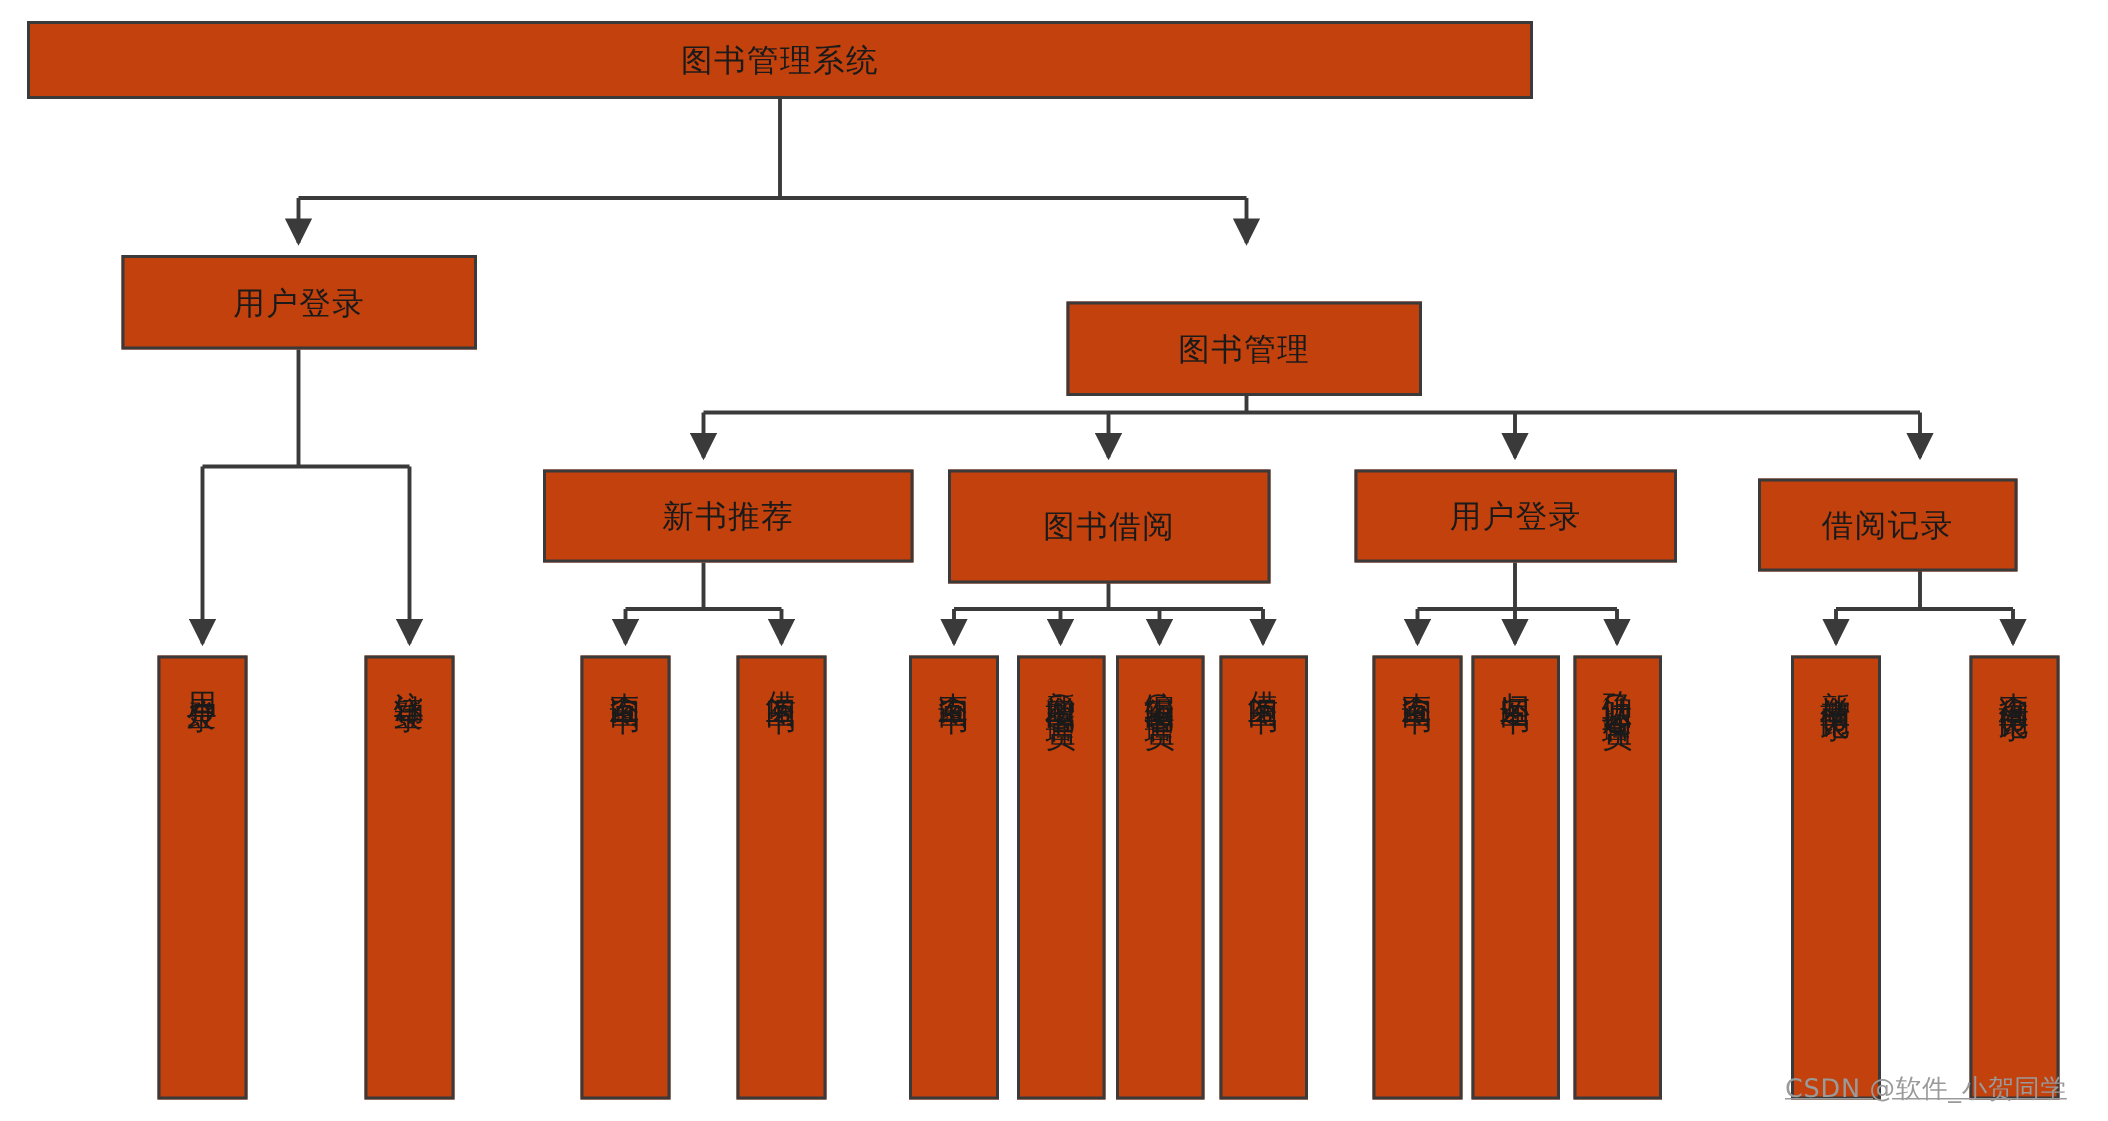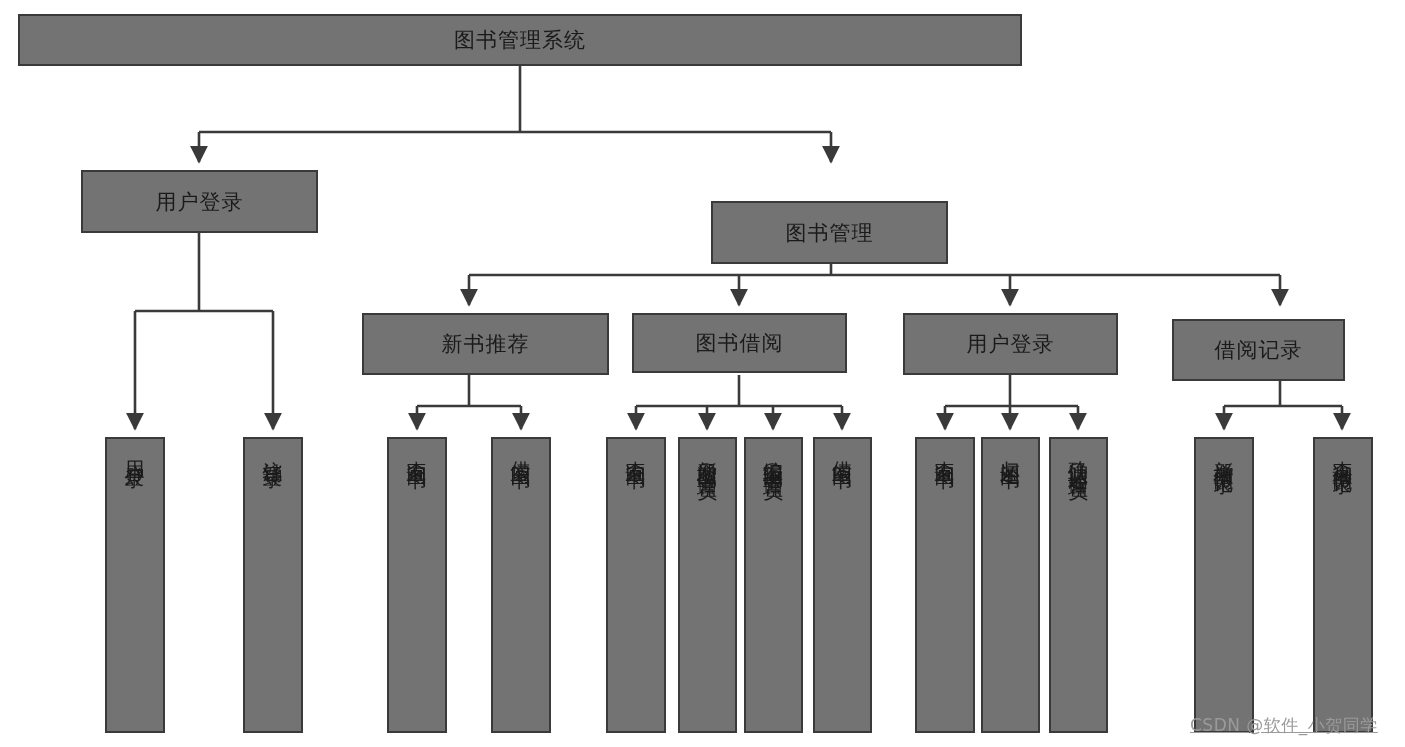"图书管理系统" .node { background: #737373 -> #c2410c }
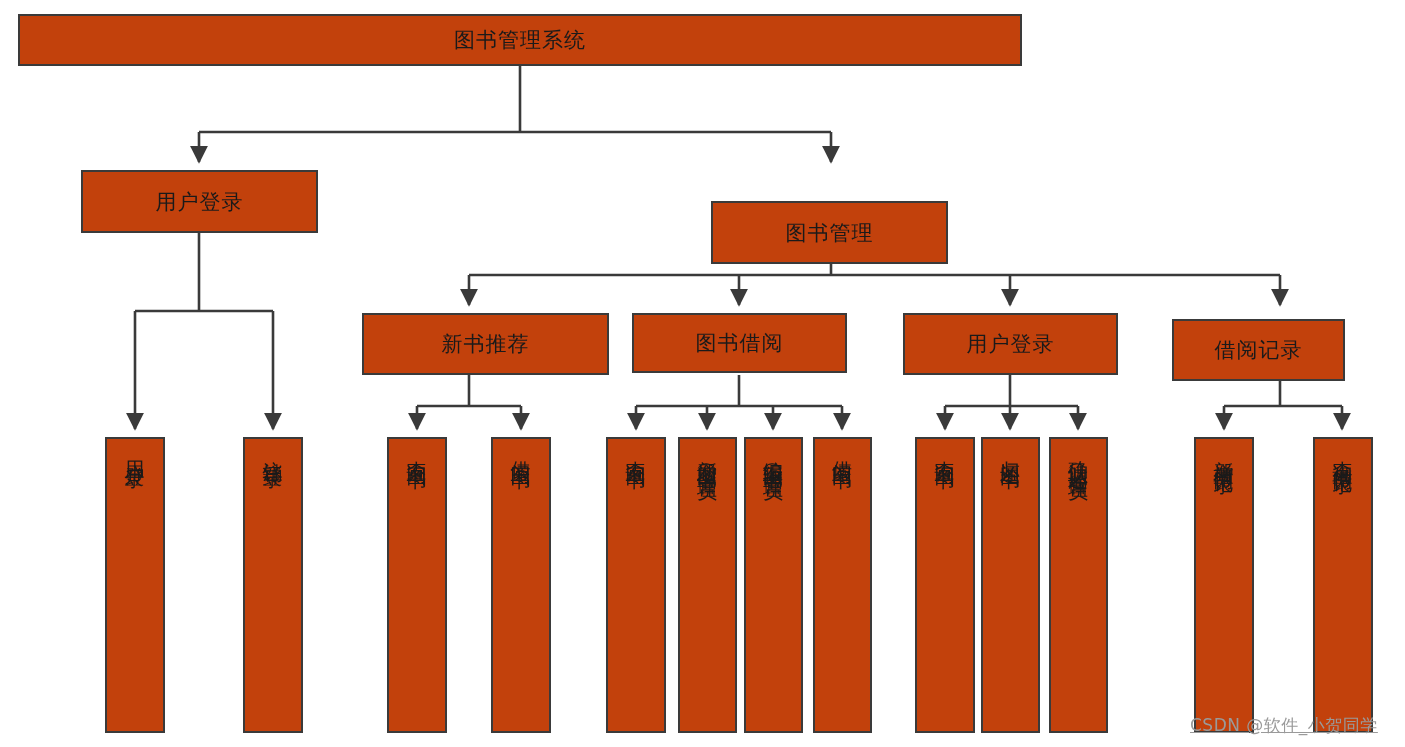"图书借阅" div.node { height: 60px -> 76px }
